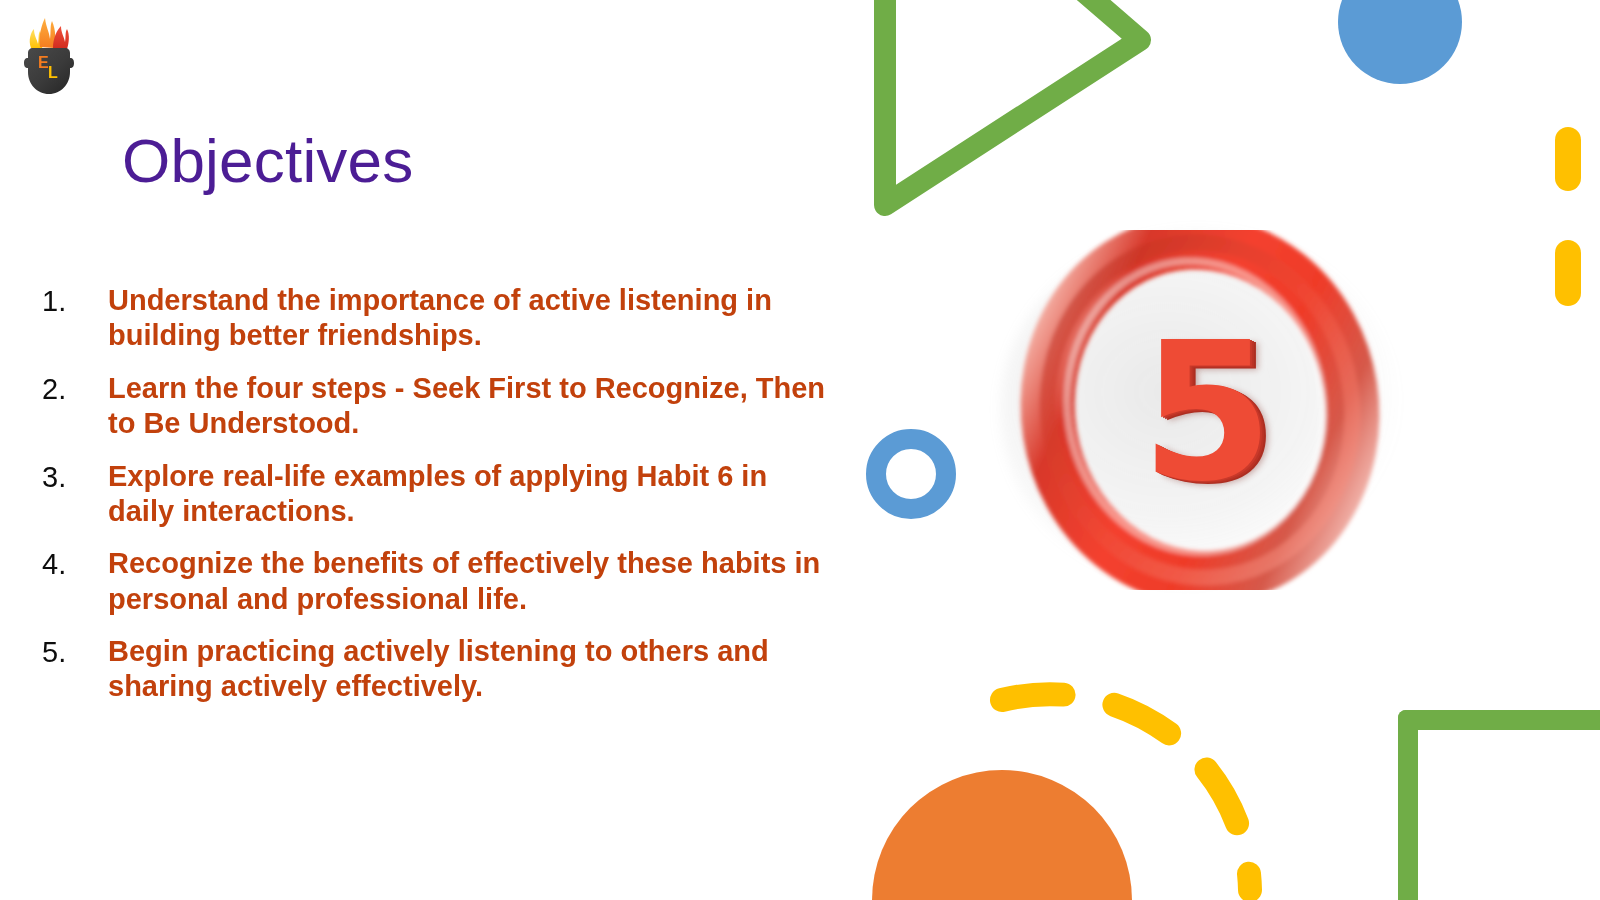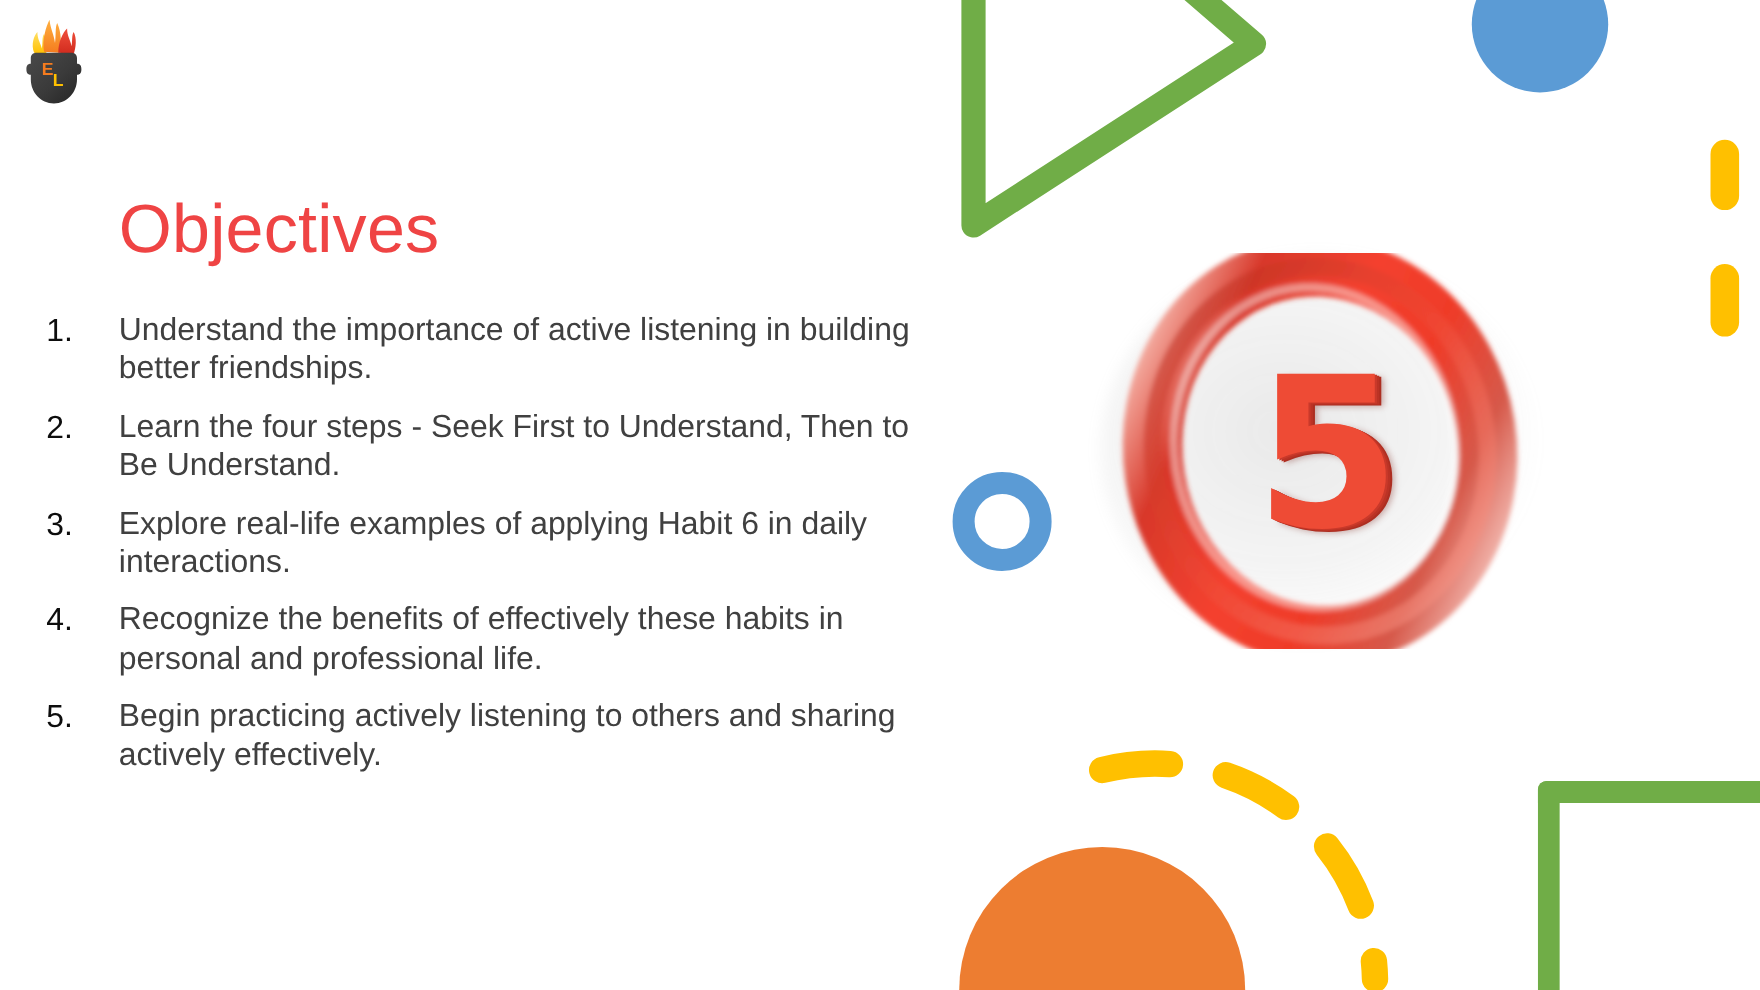"Objectives" .slide-title { color: #ef4444 -> #4c1d95; left: 108px -> 122px; margin-top: 48px -> none }
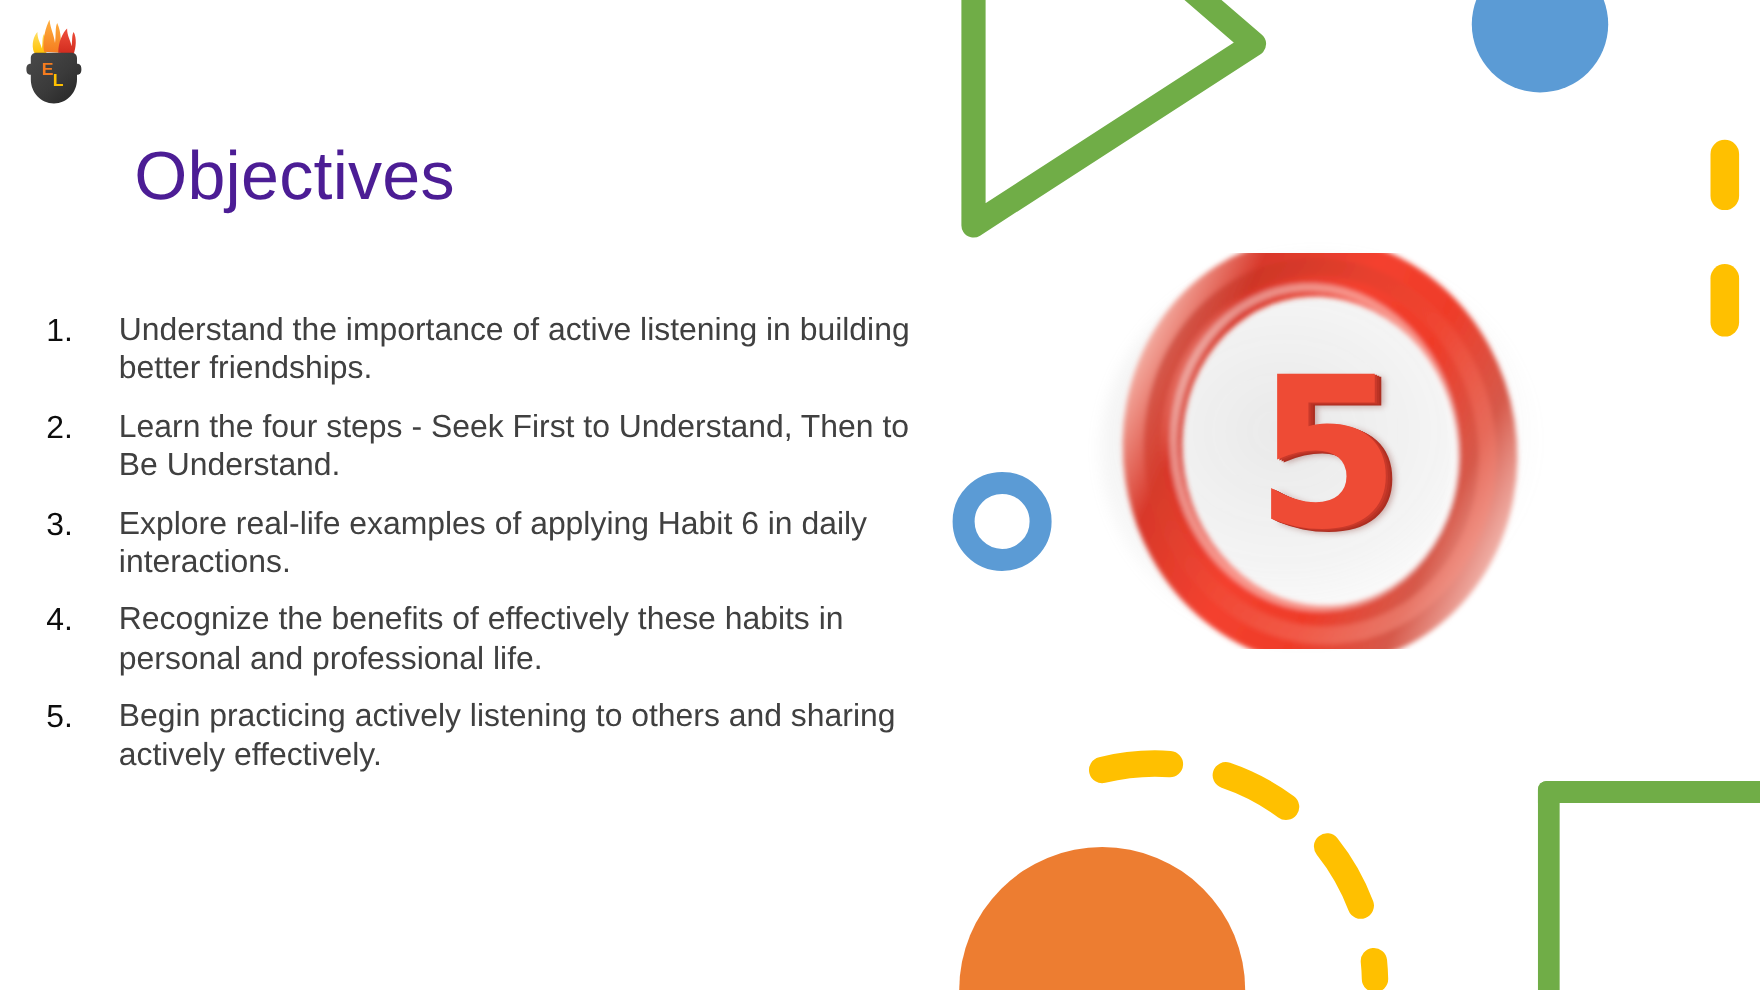"Understand the importance of active" .obj-text { color: #404040 -> #c2410c; font-weight: none -> bold }
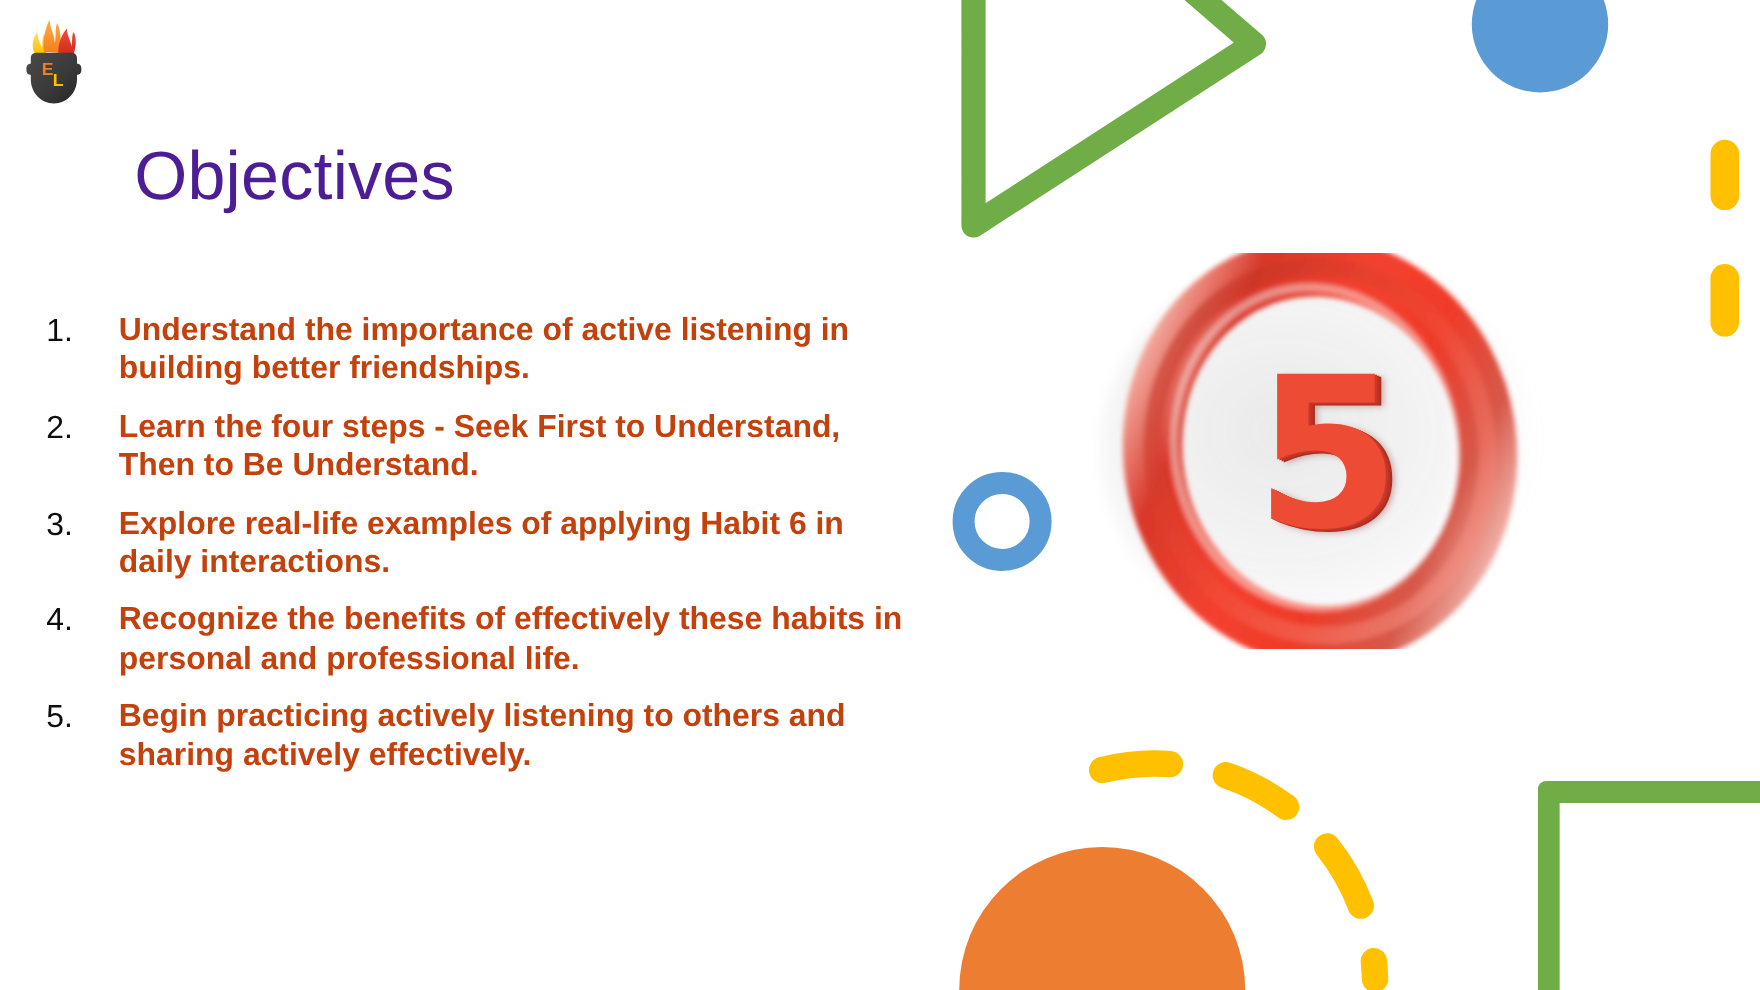"Learn the four steps -" div.obj-text { text: Understand, Then to Be Understand -> Recognize, Then to Be Understood }
